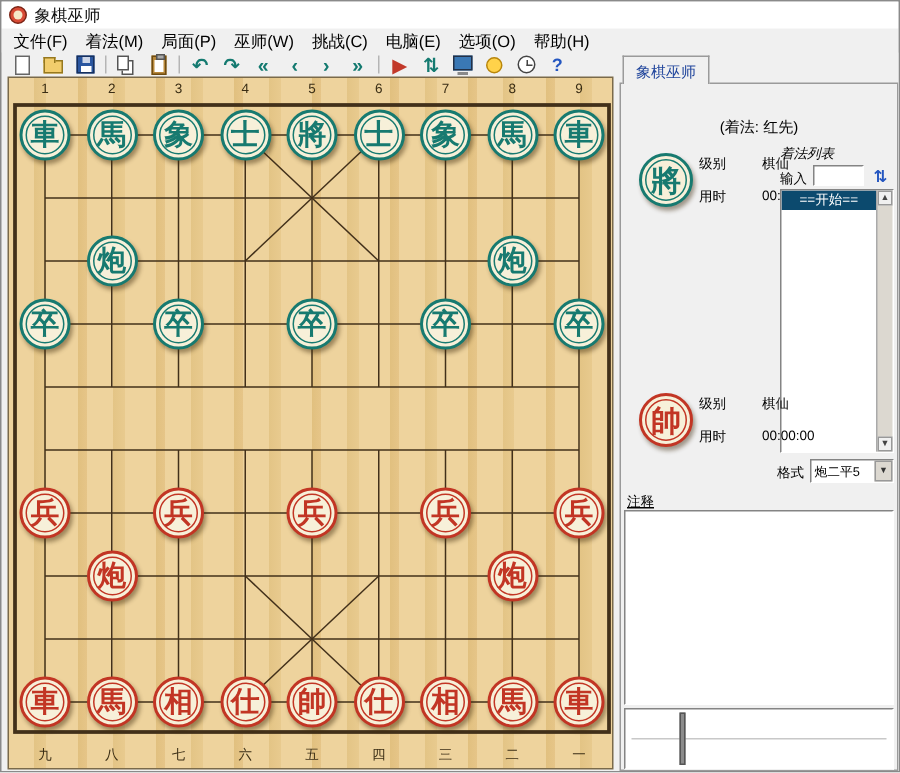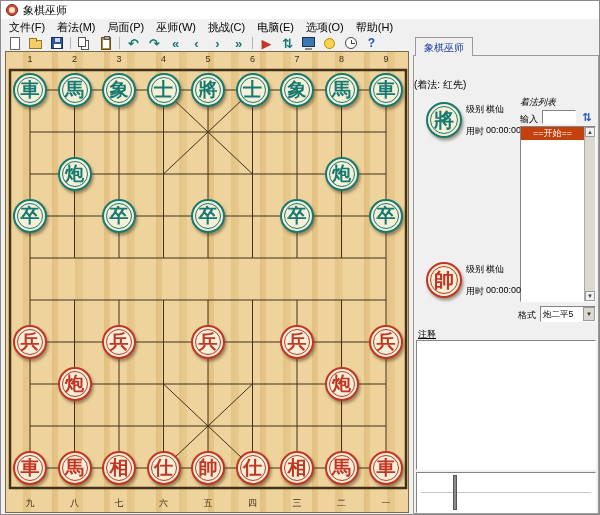"(着法: 红先)" #first-move-note { text-align: none -> center }
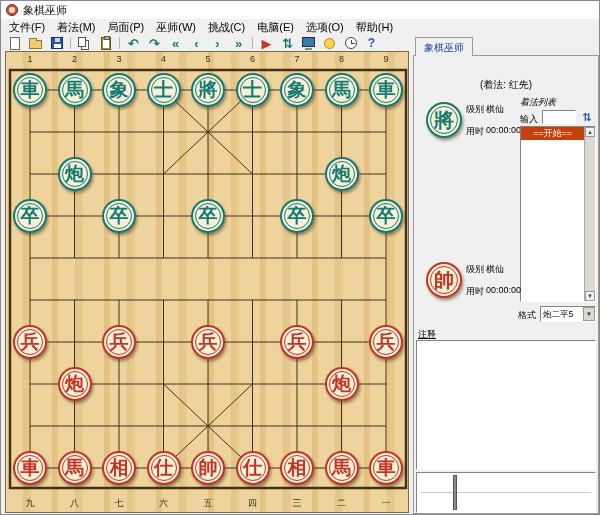"级别" .prow { gap: 2px -> 24px }
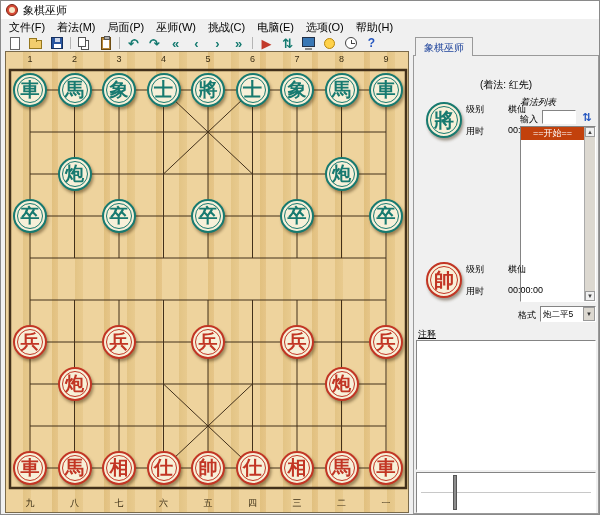"==开始==" .lrow.sel { background: #c2410c -> #0c4a6e }
